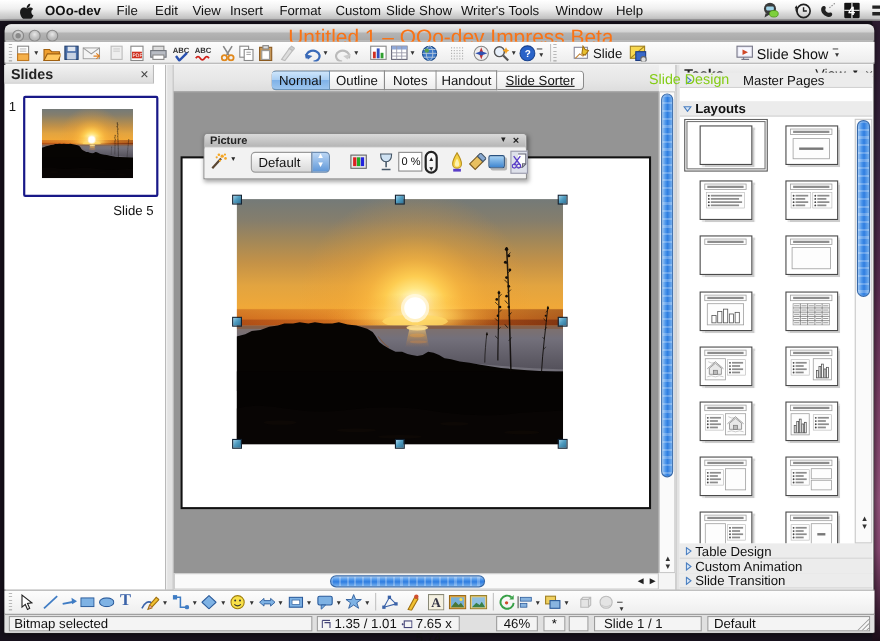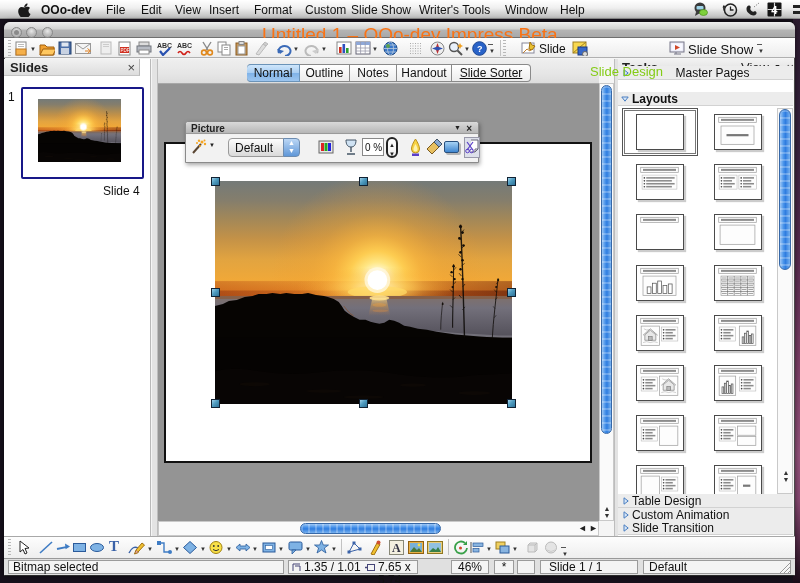"Slide 4" div.abs { text: 4 -> 5 }
